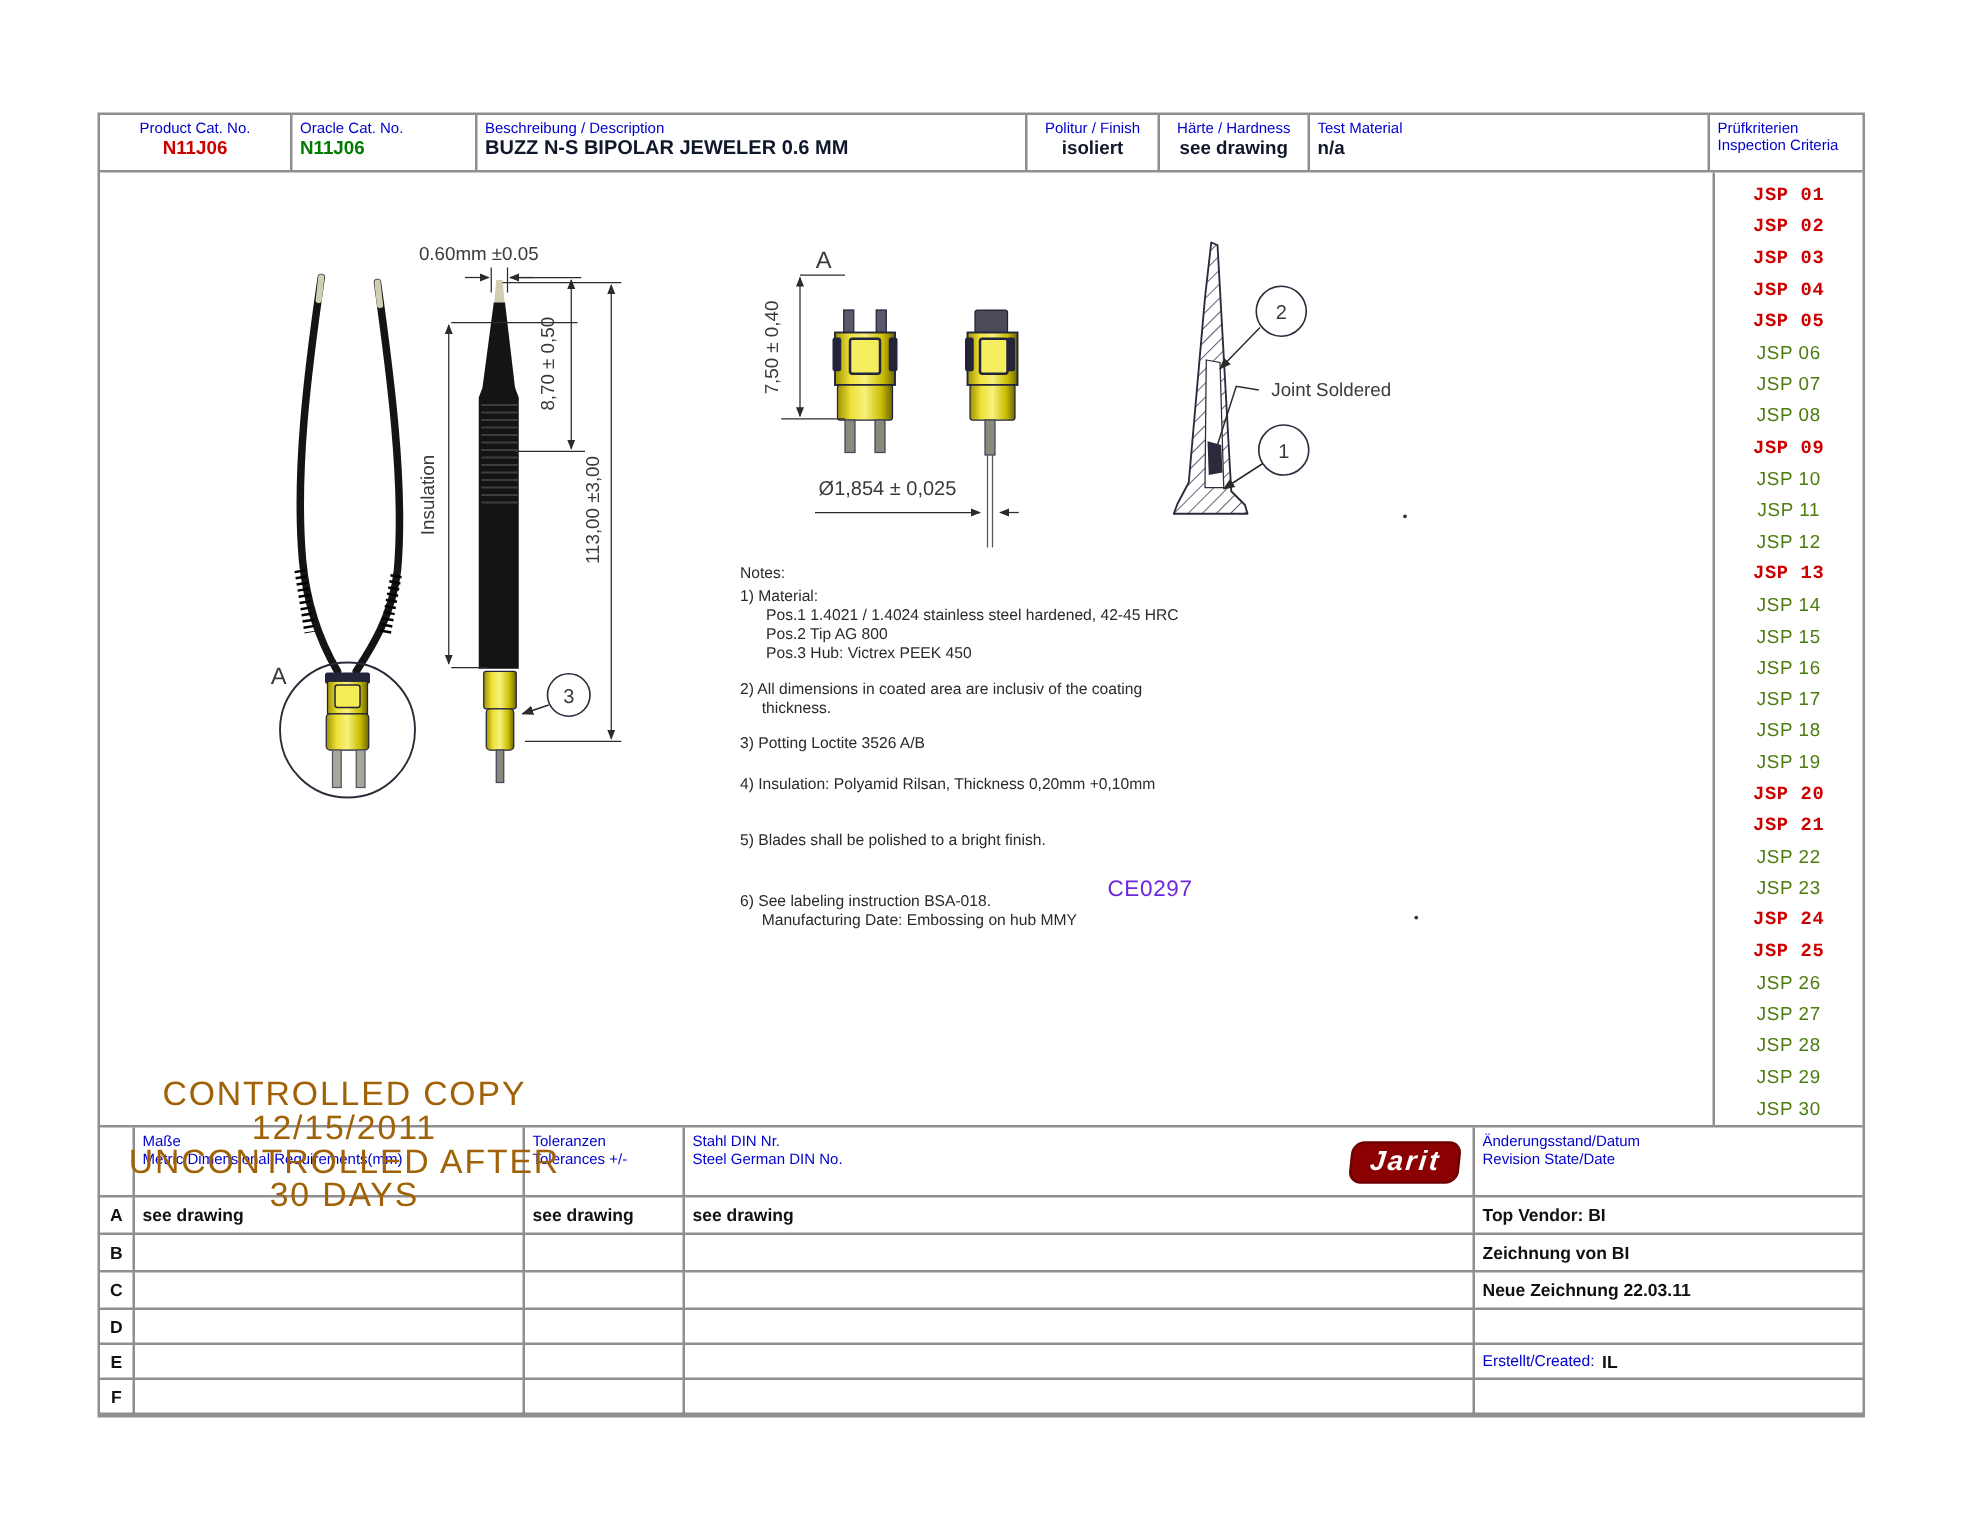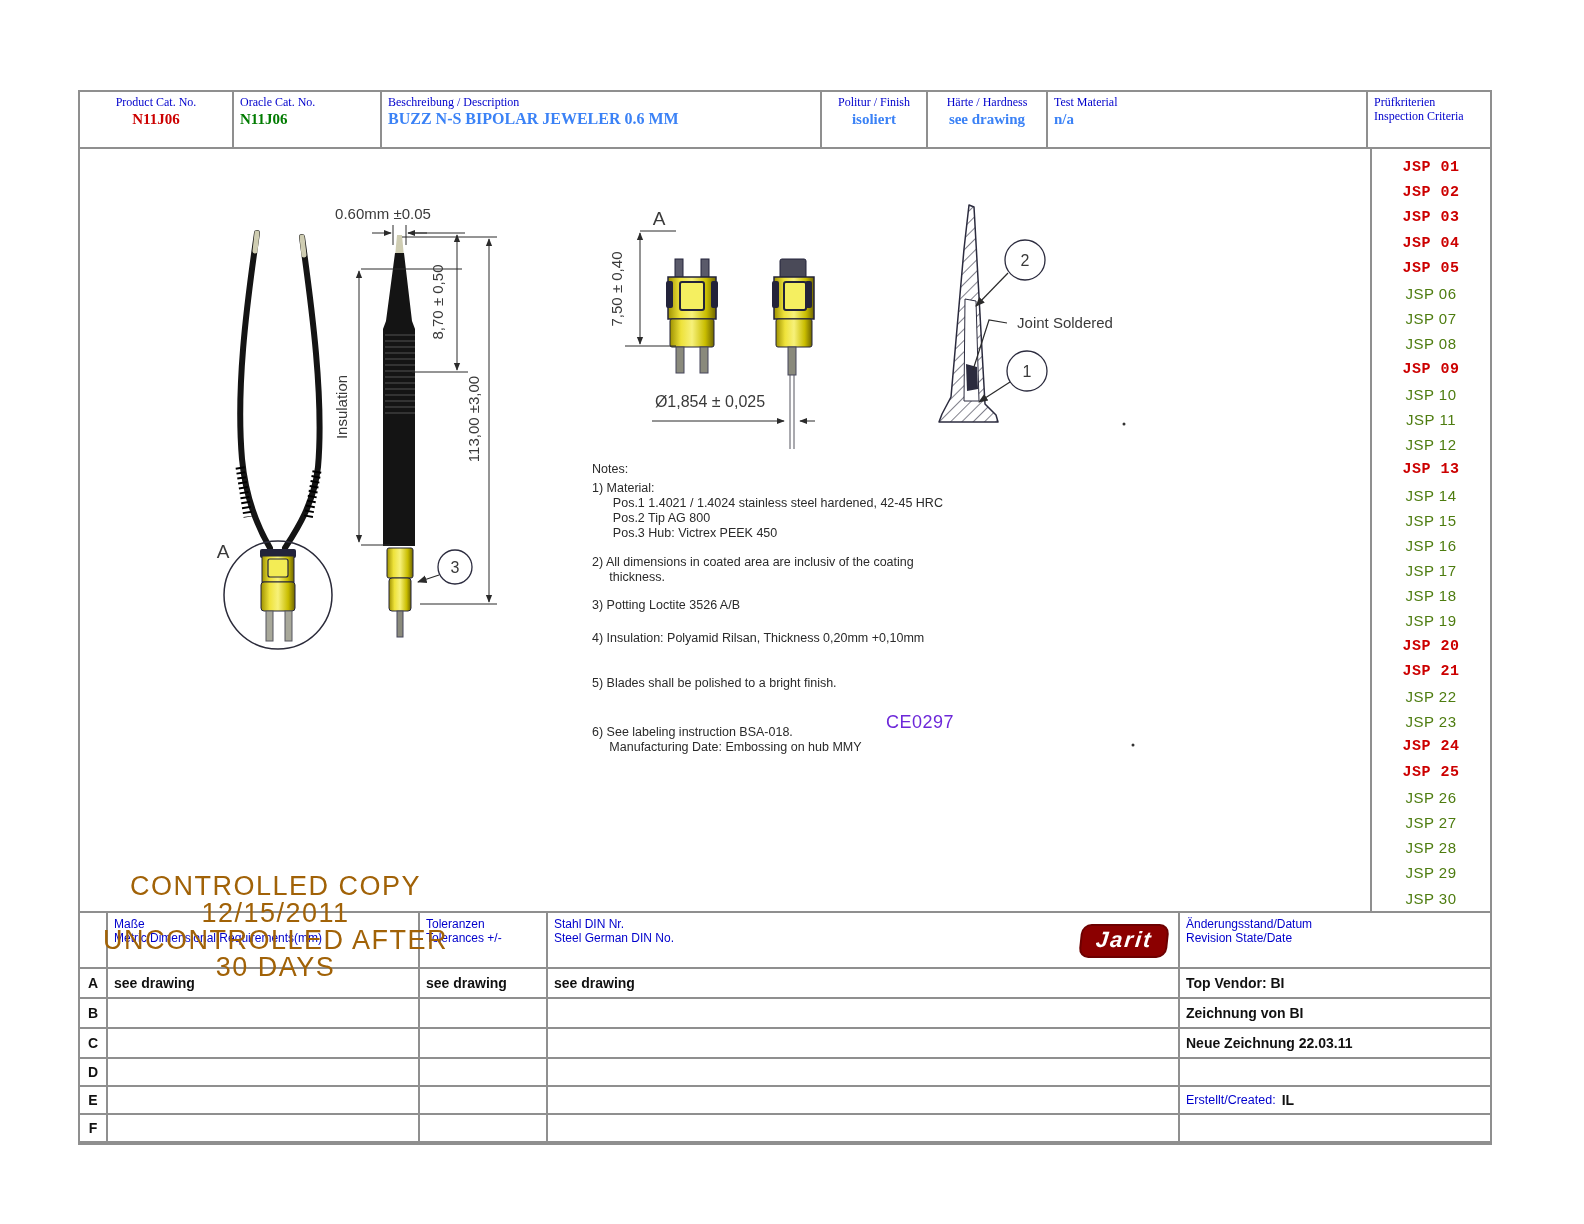"Product Cat. No." .toprow { font-family: Liberation Serif, serif -> none; height: 57px -> 46px }
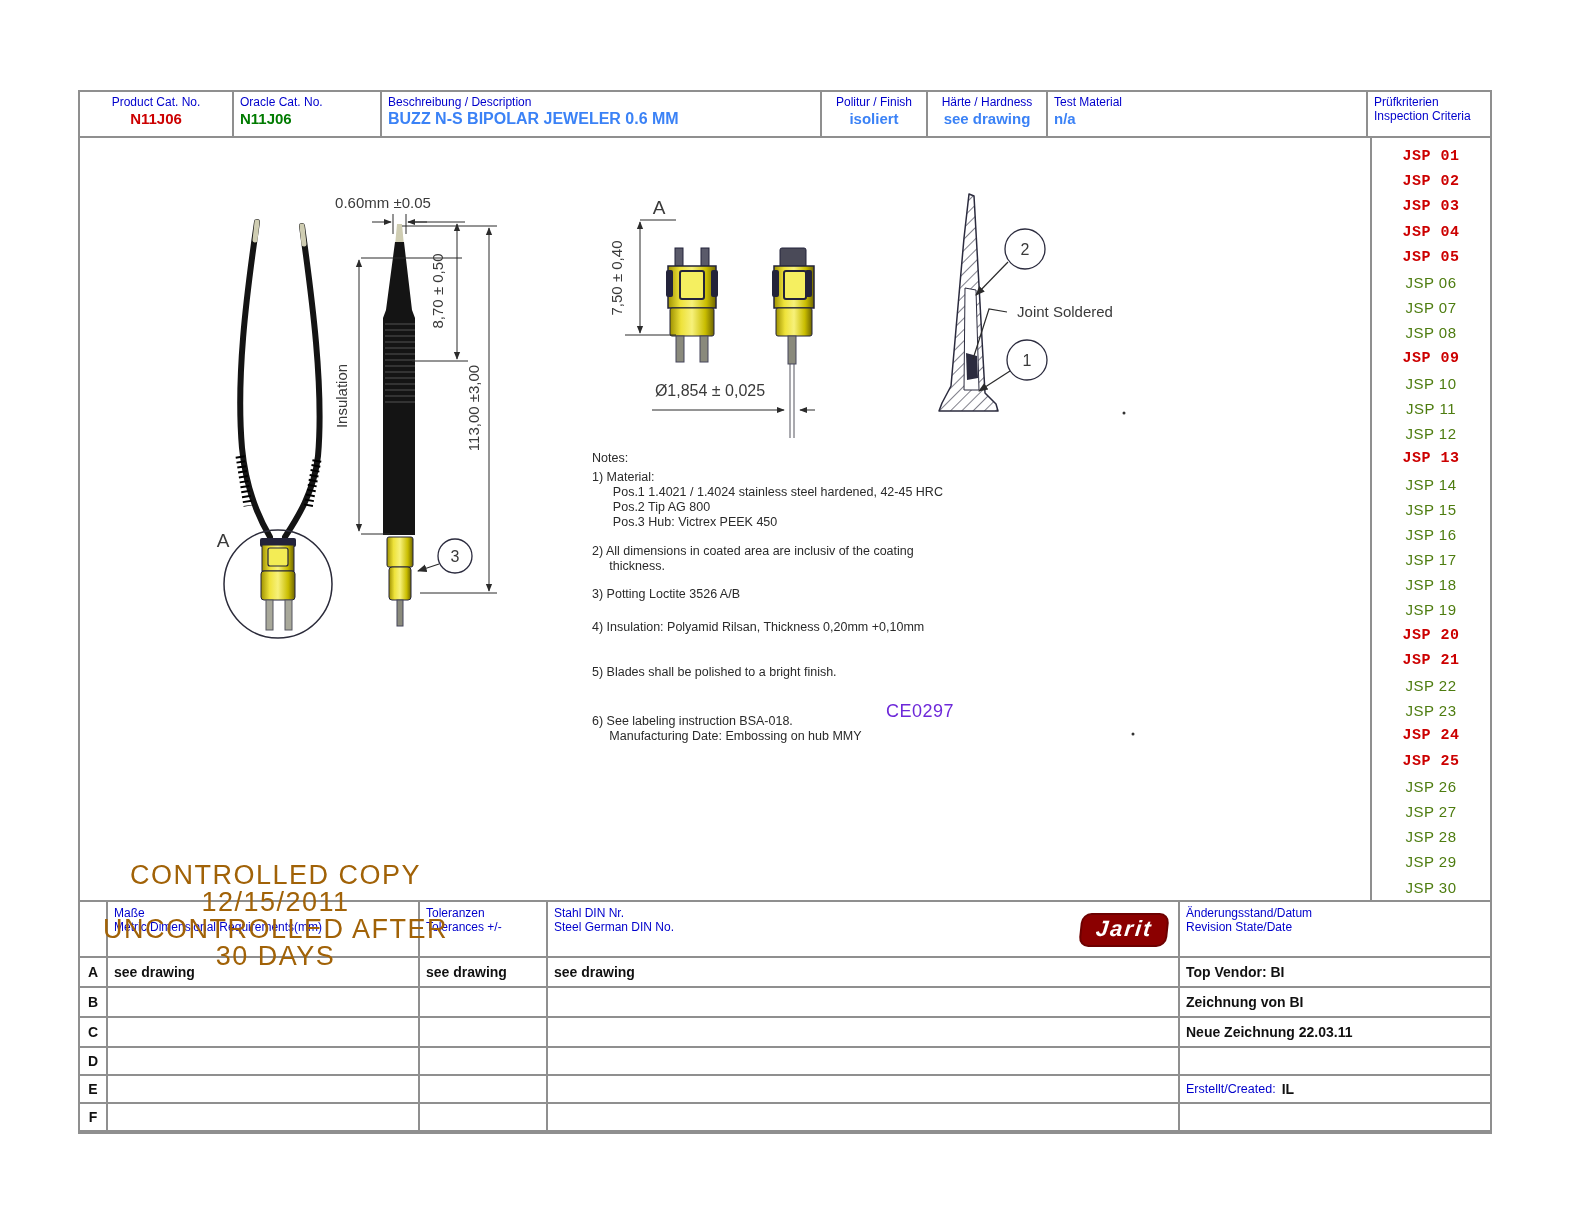"BUZZ N-S BIPOLAR JEWELER 0.6" .val { color: #3b82f6 -> #0f172a }
